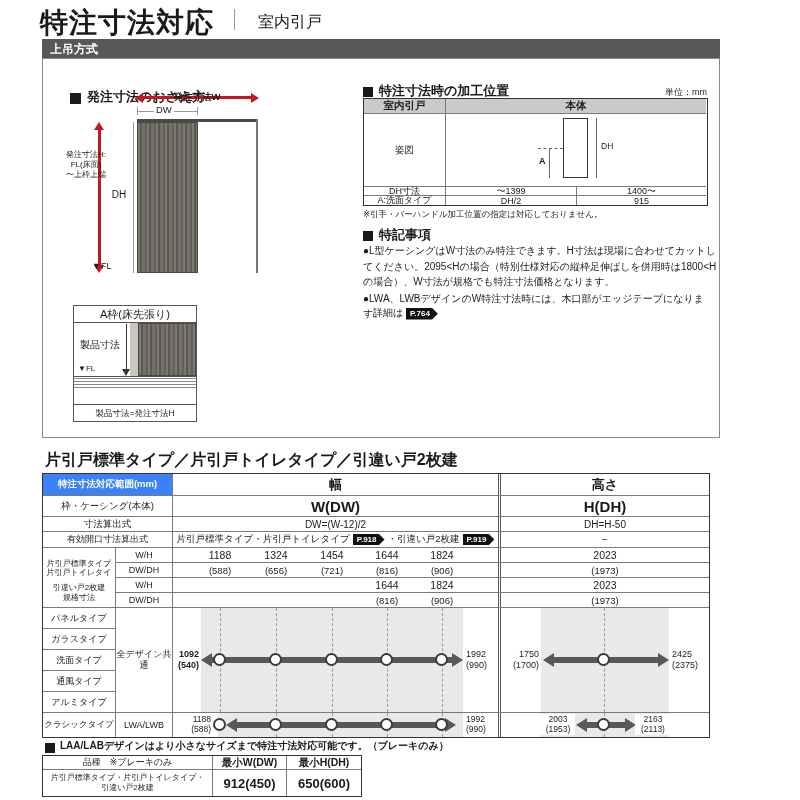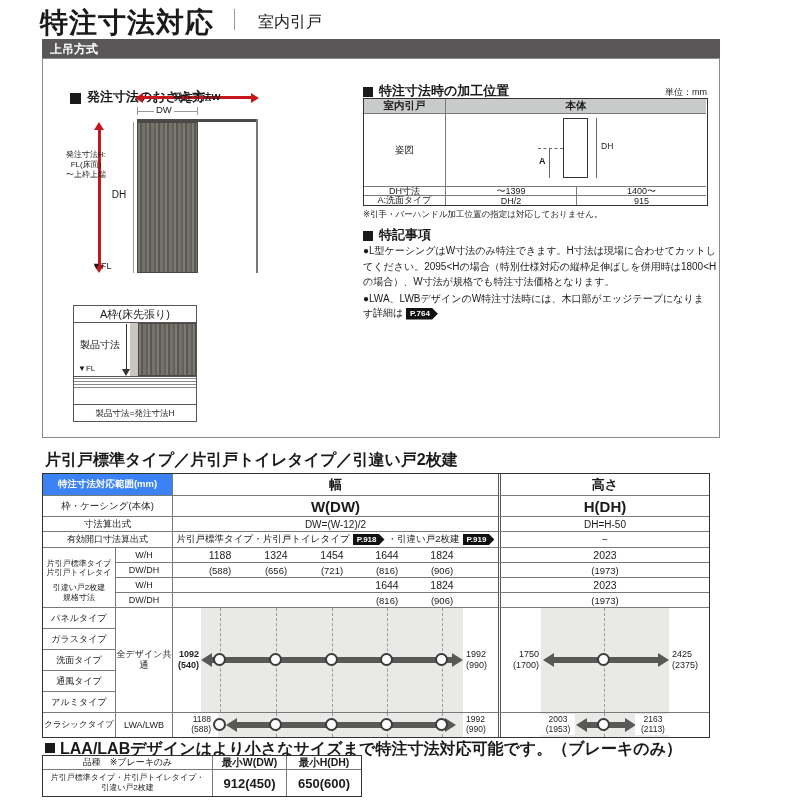"LAA/LABデザインはより小さなサイズまで特注寸法対応可能です。（ブレーキのみ" div.abs { font-size: 16px -> 10px }
